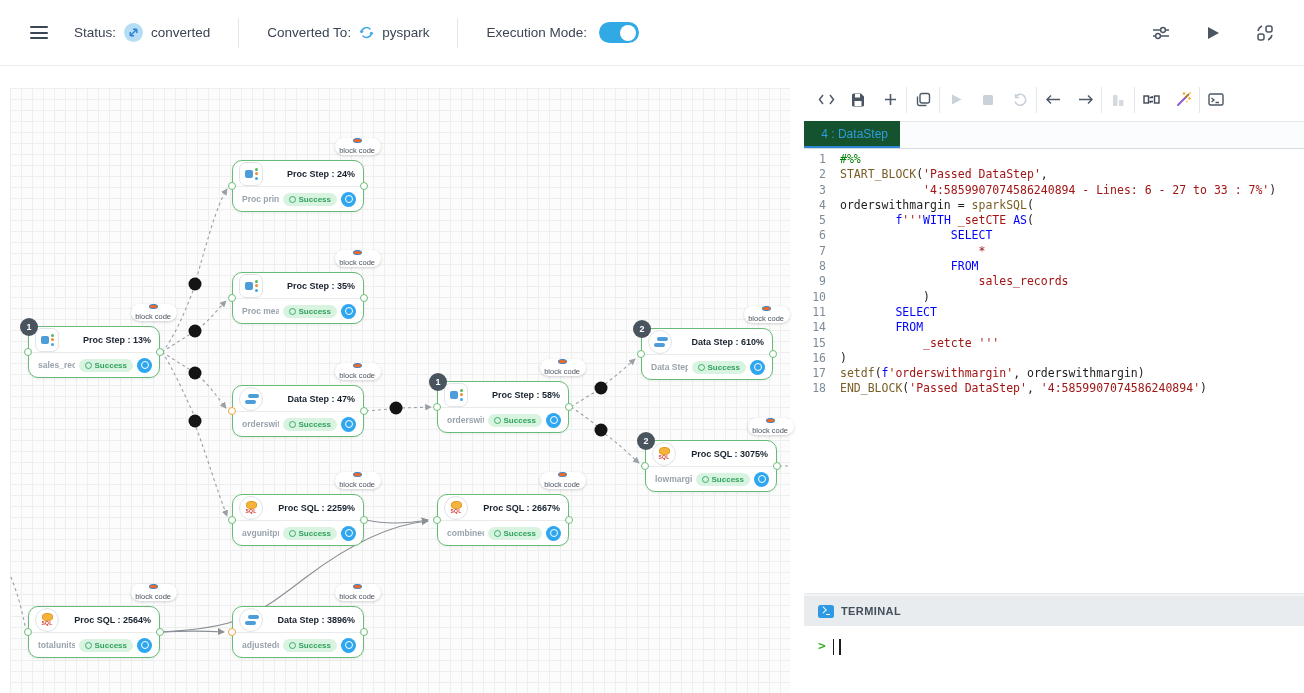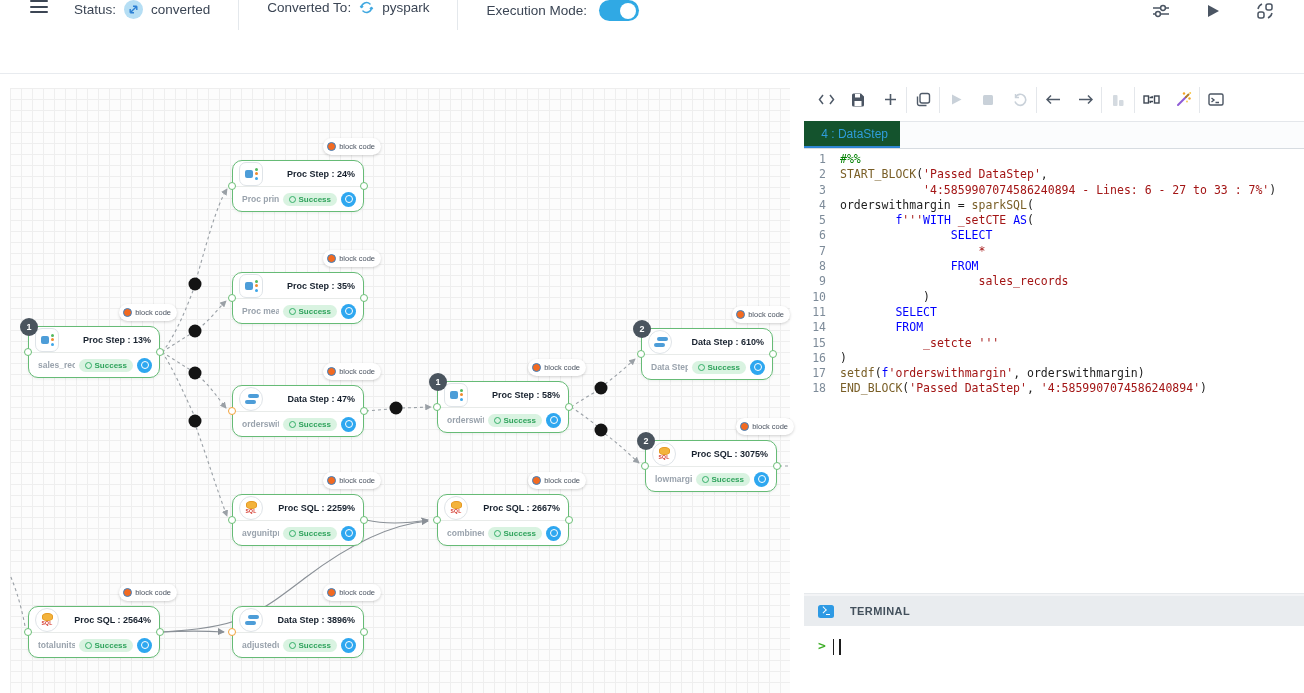"Status:" .hdr { align-items: flex-start -> center; height: 74px -> 66px }
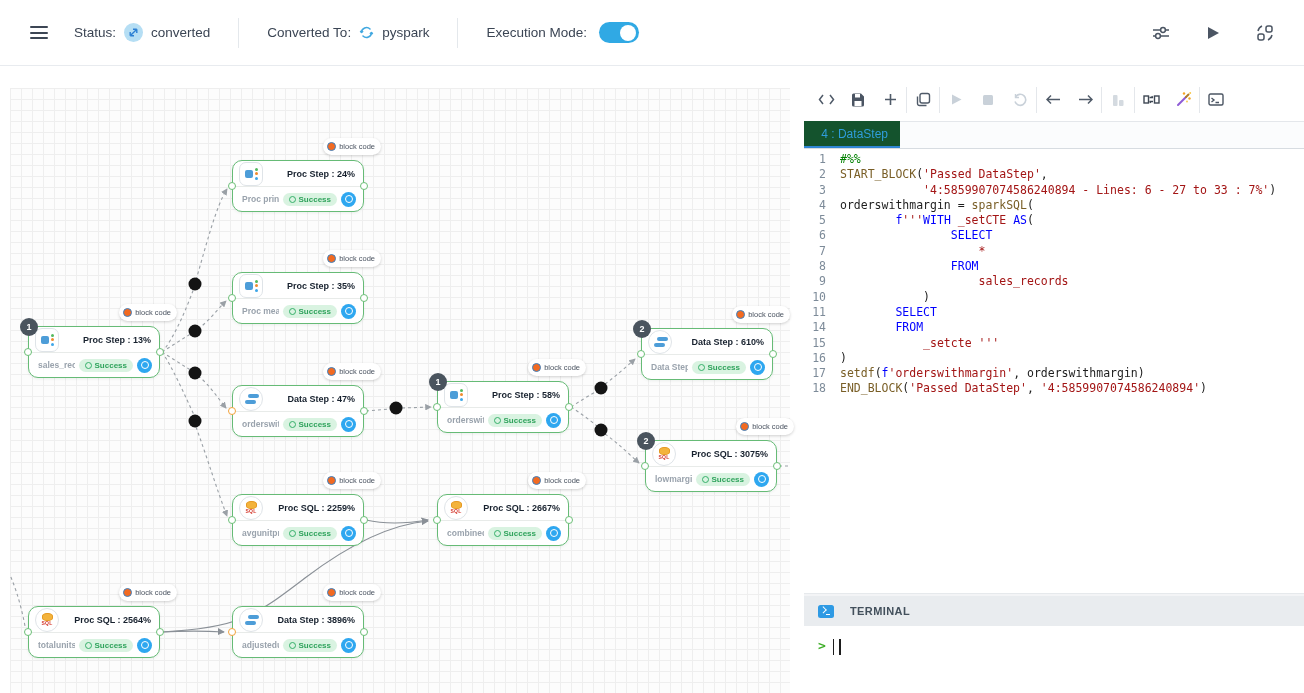"block code" .bpill { flex-direction: none -> column }
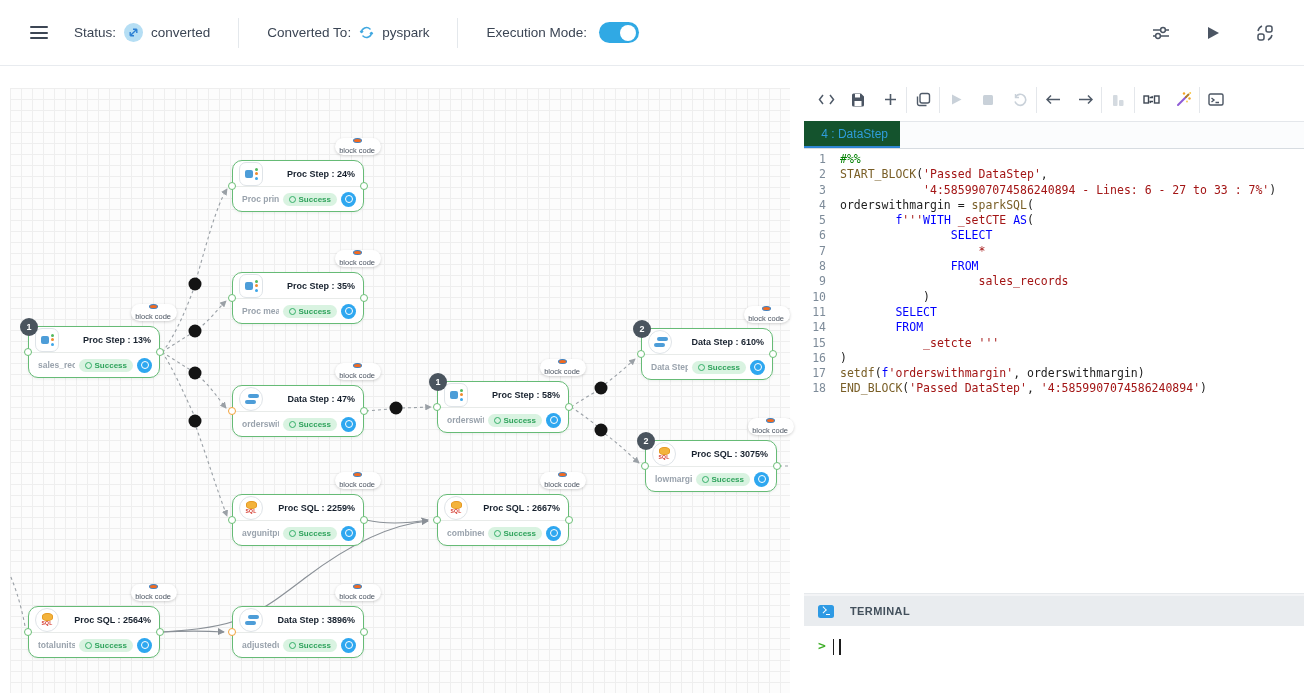"TERMINAL" .term-hdr { gap: 16px -> 7px }
